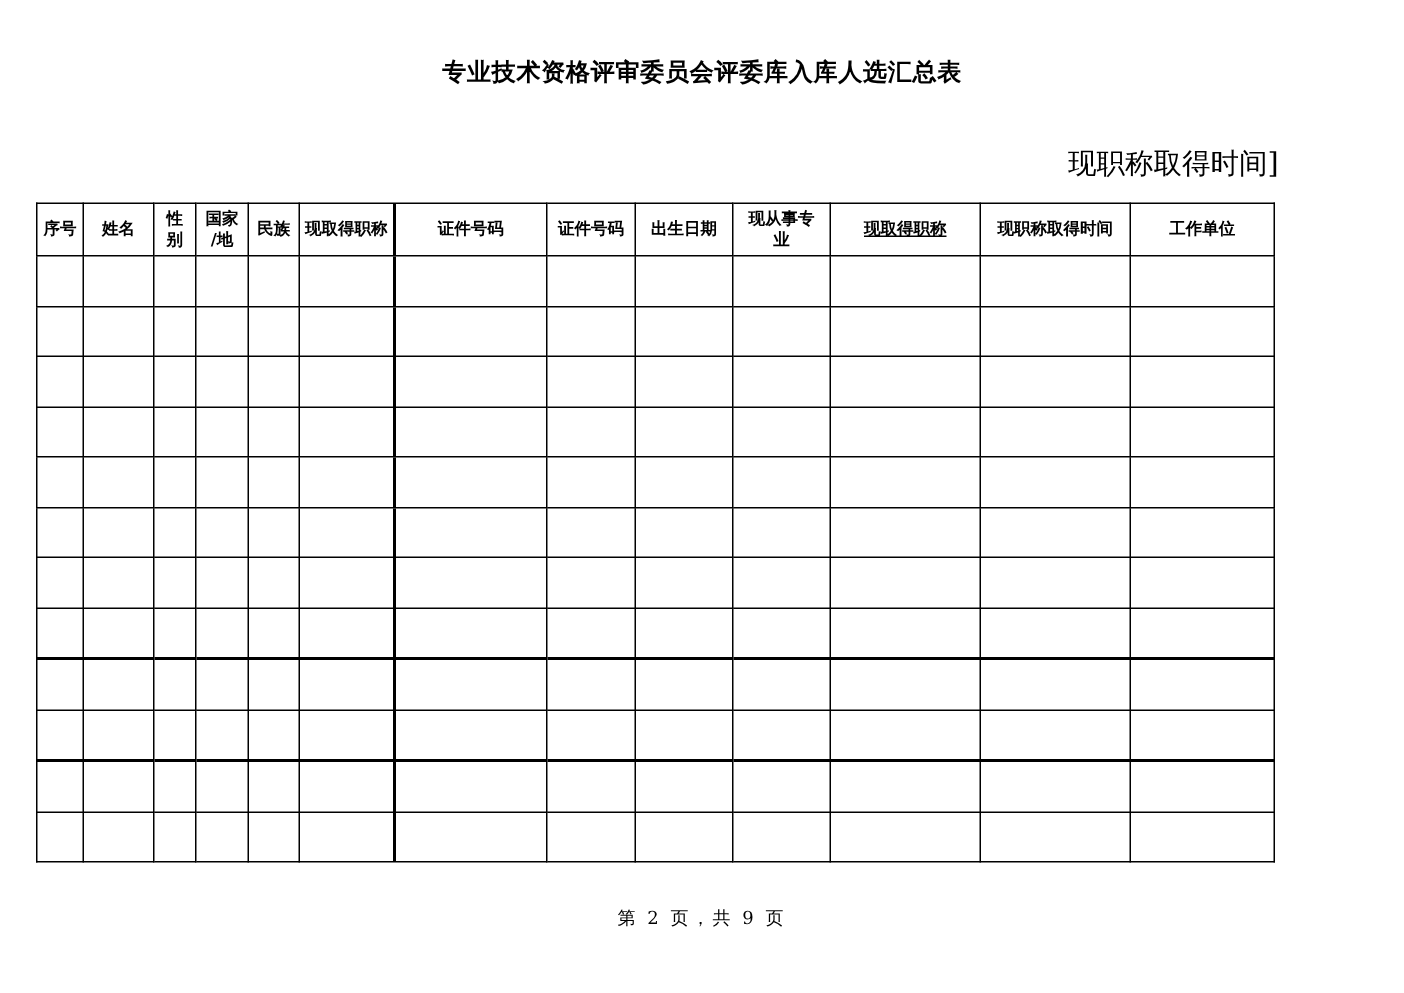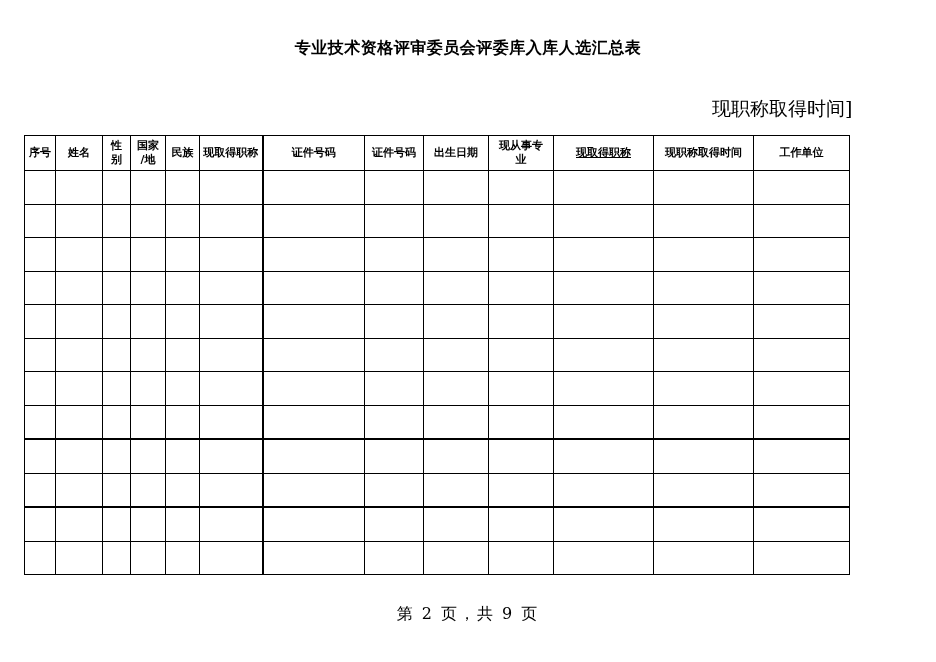"第 2 页，共 9 页" .footer { font-size: 16px -> 12px }
